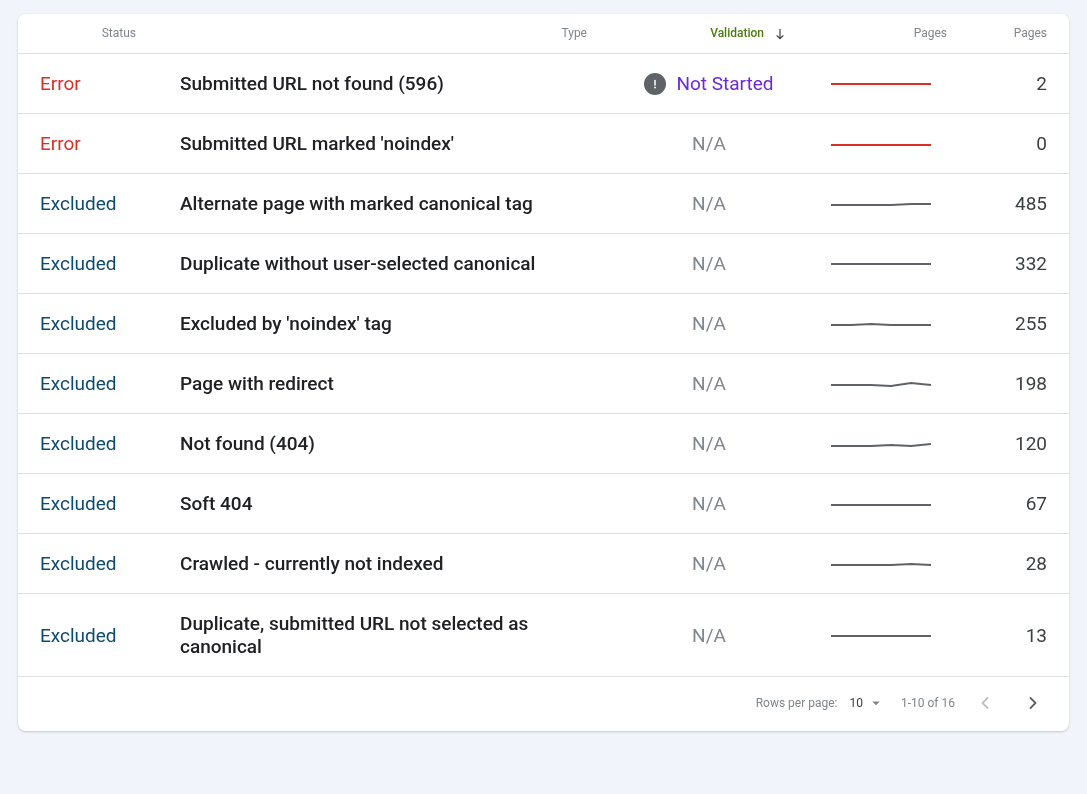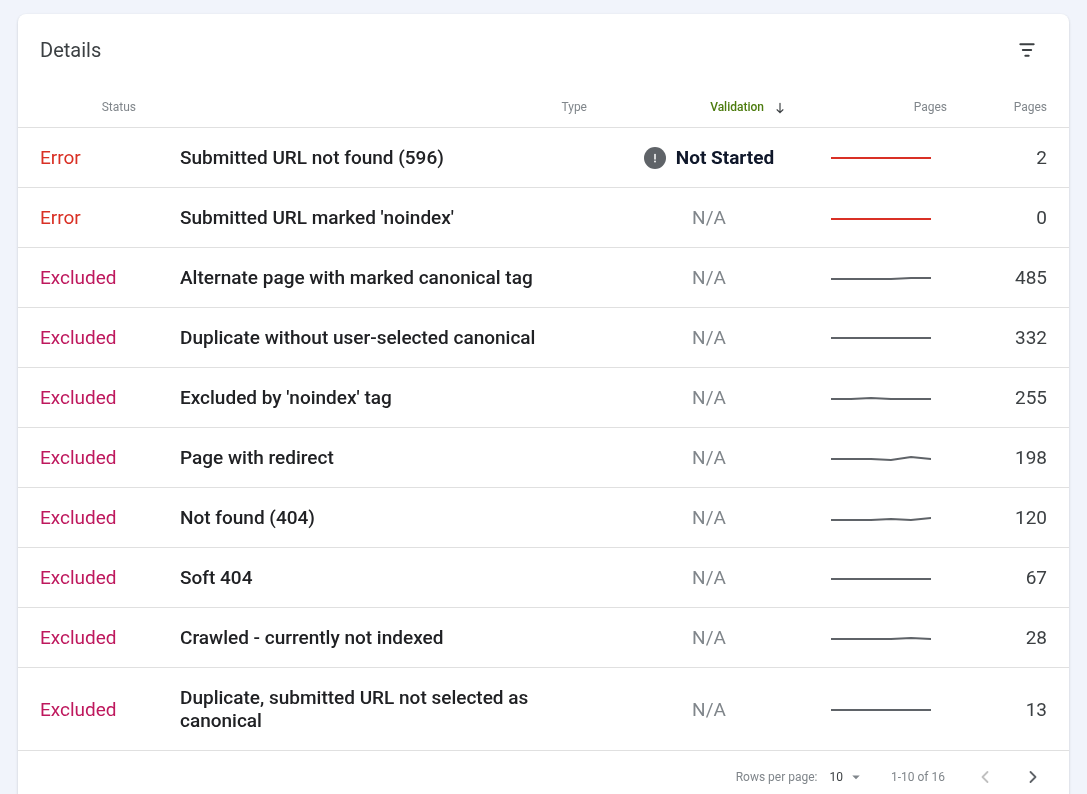"Details" div.card-header { html: <div> <div>Details</div> <div> <svg> <path></path> </svg> </div> </div> -> none }
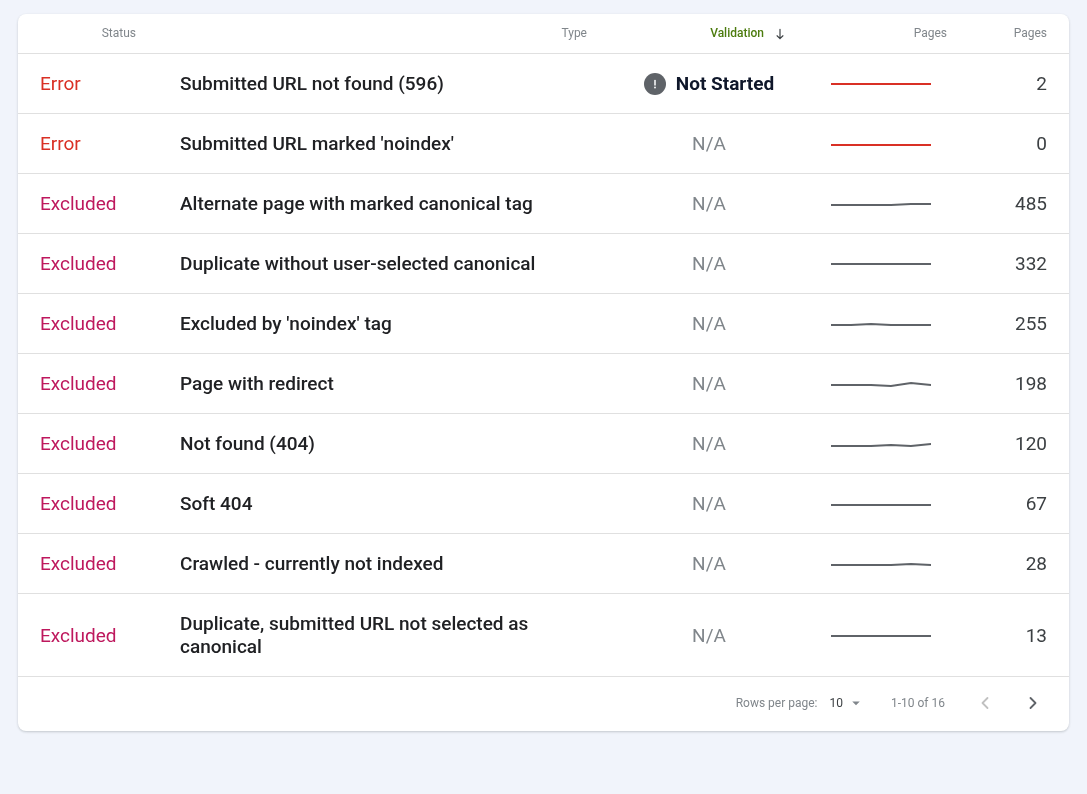"Not Started" .val-badge .txt { color: #0f172a -> #6d28d9; font-weight: 700 -> 400 }
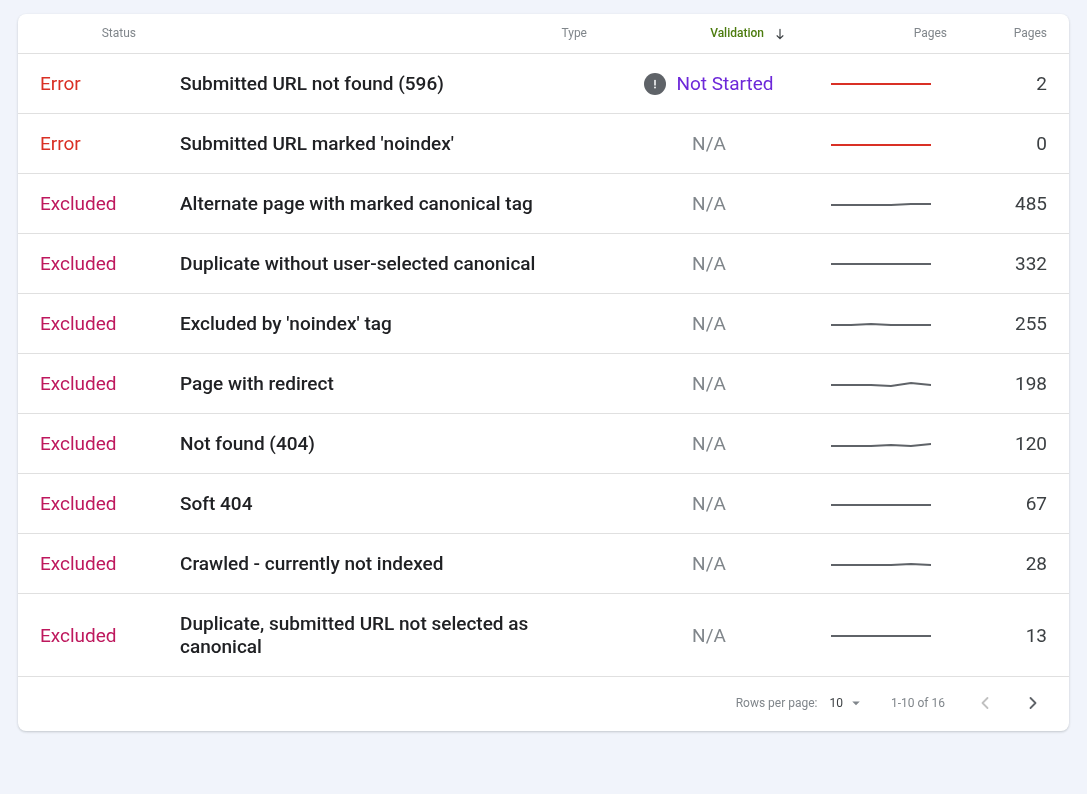"Excluded" .status-excluded { color: #be185d -> #0c4a6e }
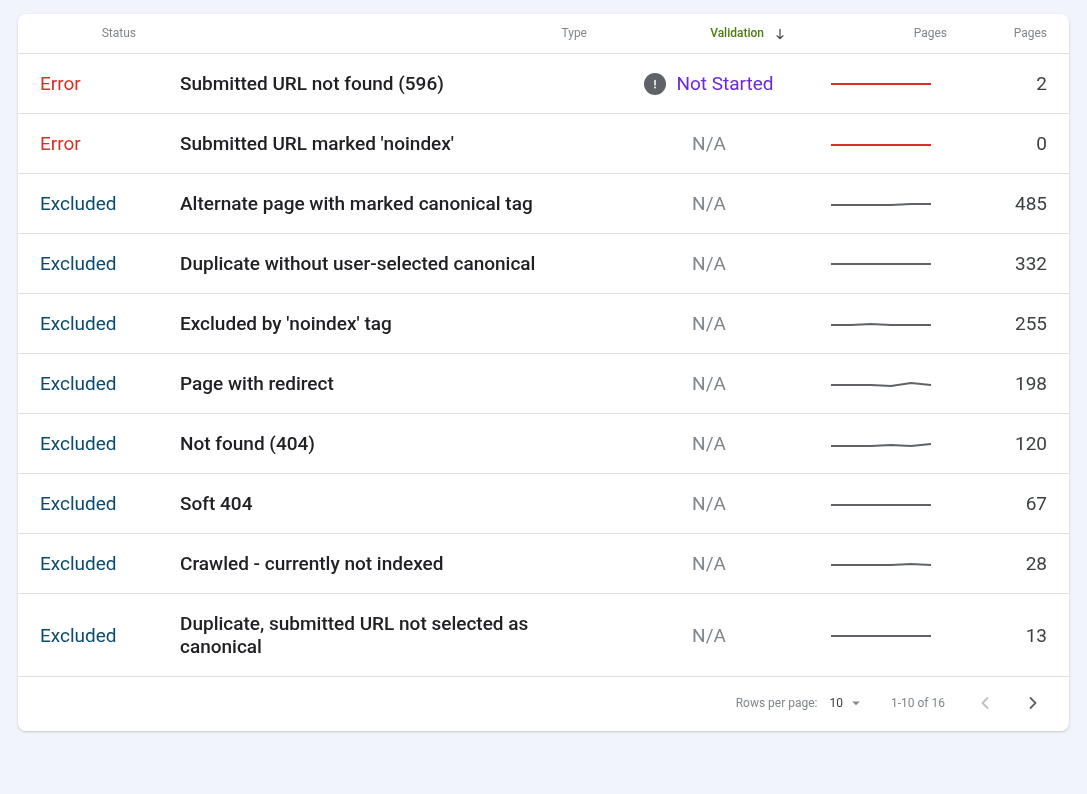"Rows per page:" .pager { gap: 26px -> 16px }
